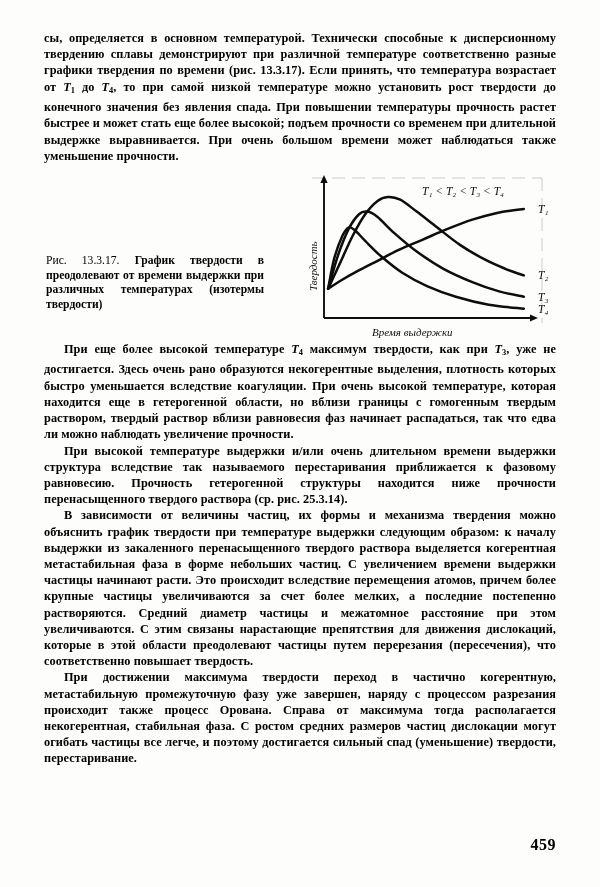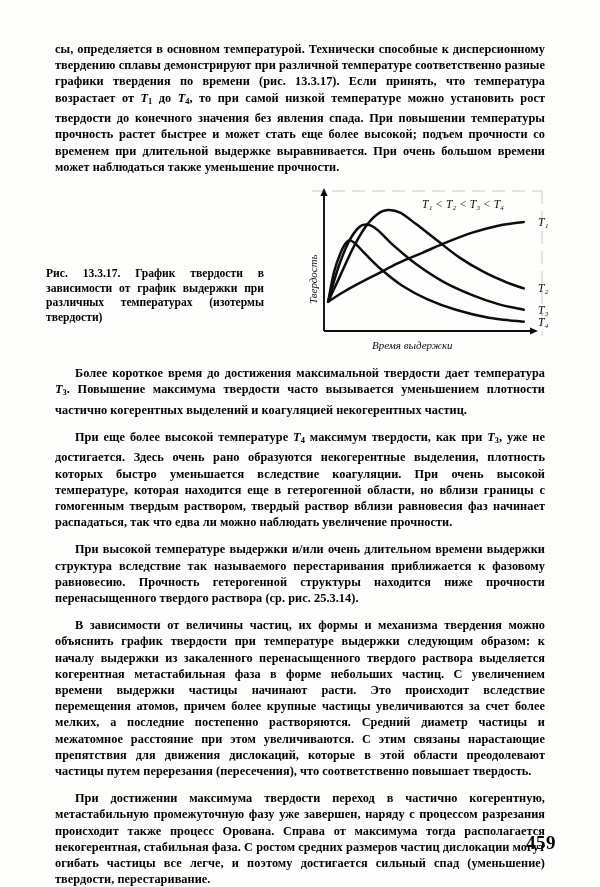"сы, определяется в основном" p.body-par { margin: 11px -> 0 }
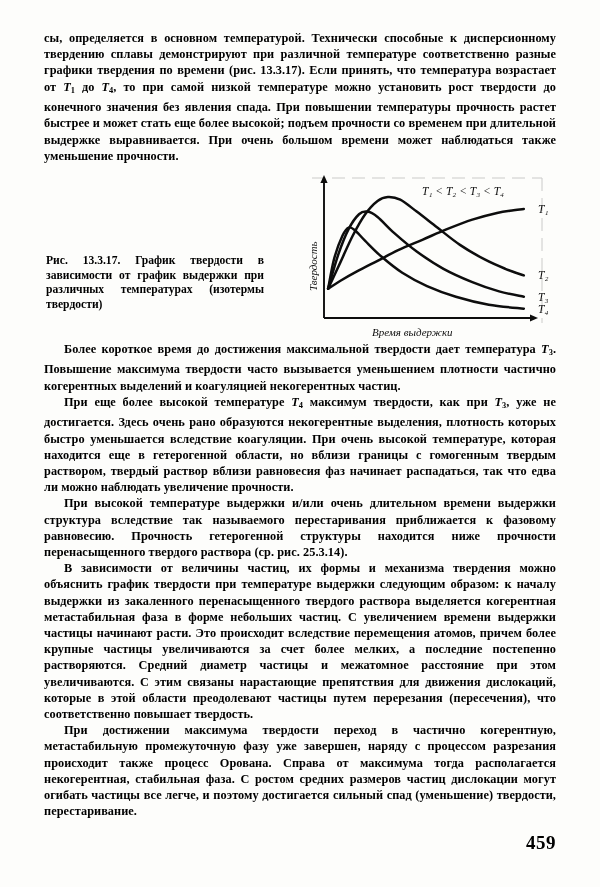"Рис. 13.3.17." .fig-caption .lbl { font-weight: 700 -> 400 }
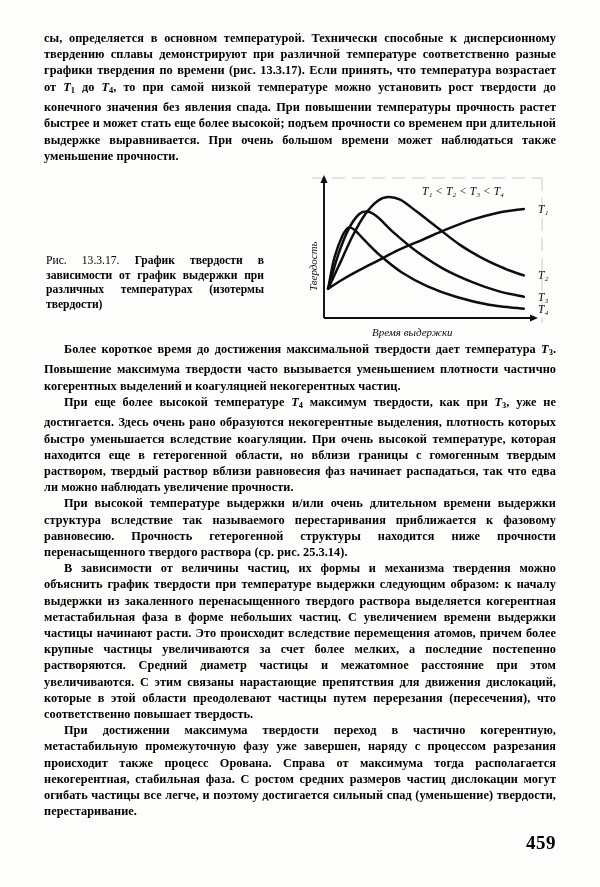"График твердости в зависимости от" span { text: зависимости от график -> преодолевают от времени }
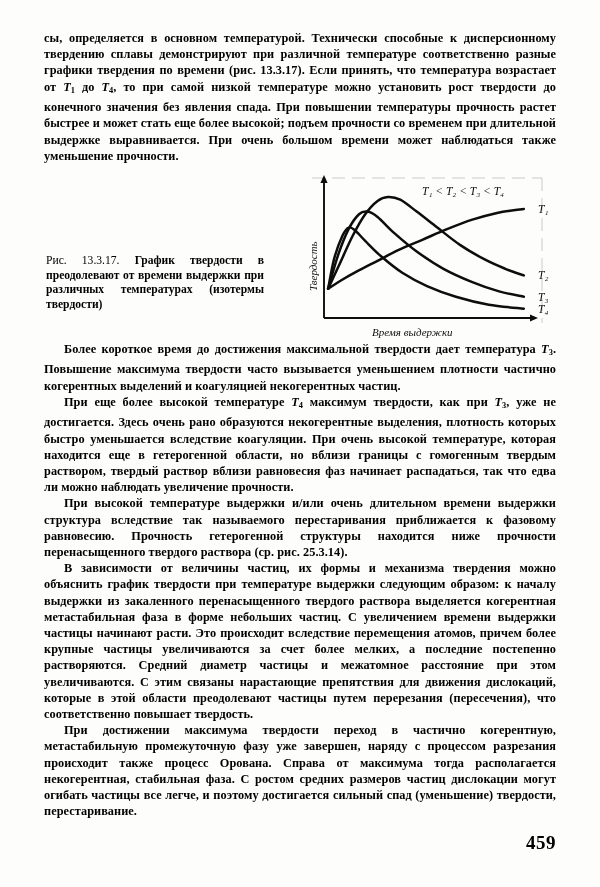"Более короткое время до достижения" p.body-par { html: <p>Более короткое время до достижения максимальной твердости дает температура <i>T</i><sub>3</sub>. Повышение максимума твердости часто вызывается уменьшением плотности частично когерентных выделений и коагуляцией некогерентных частиц.</p> -> none }
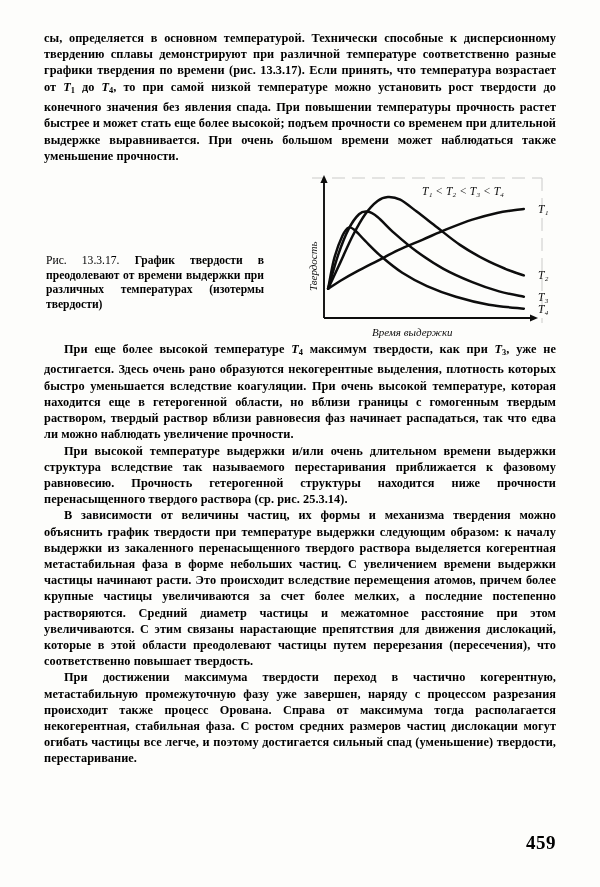"459" .page-number { font-size: 19px -> 16px }
